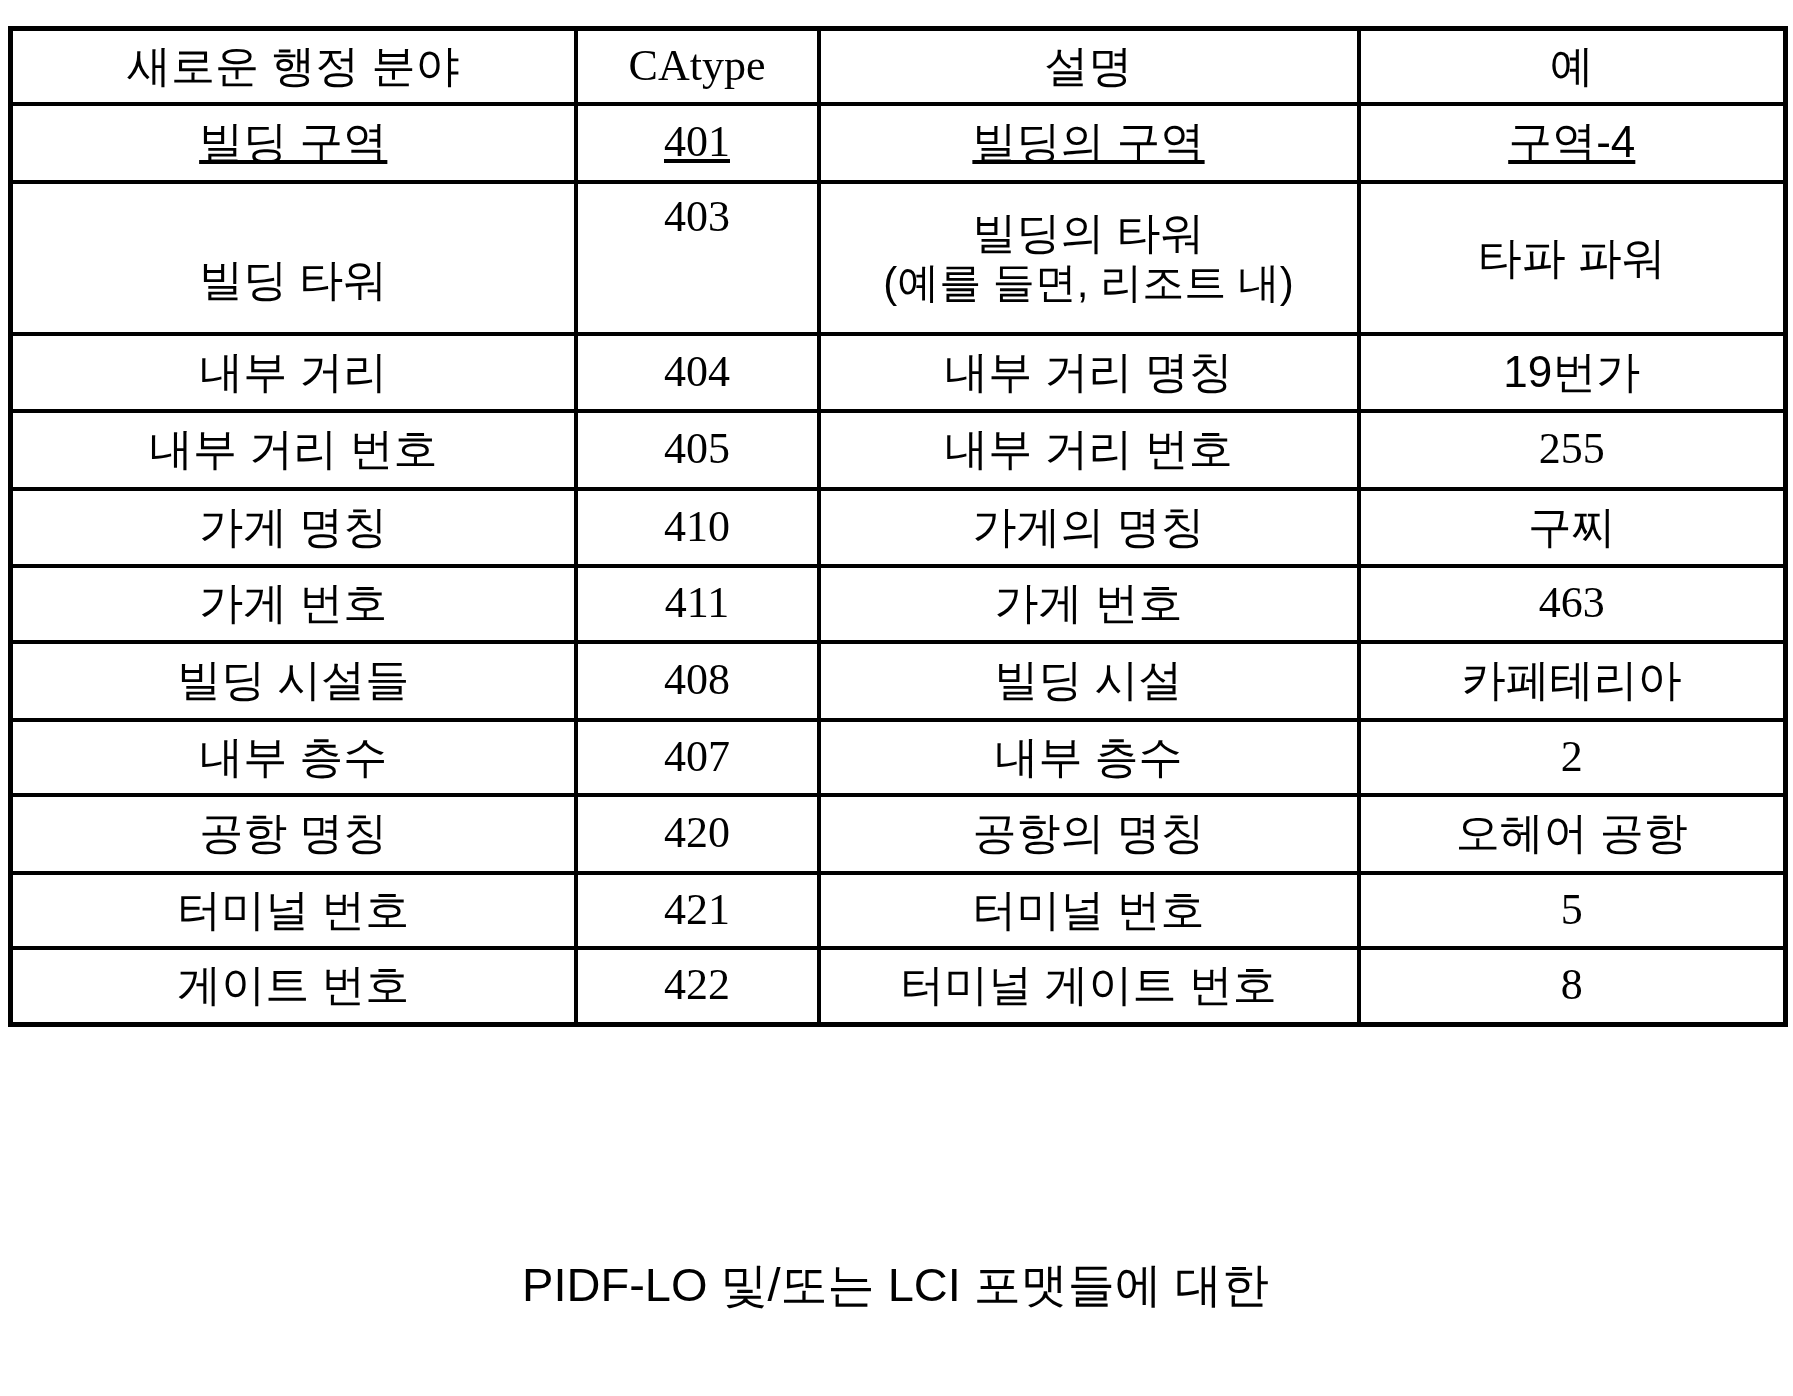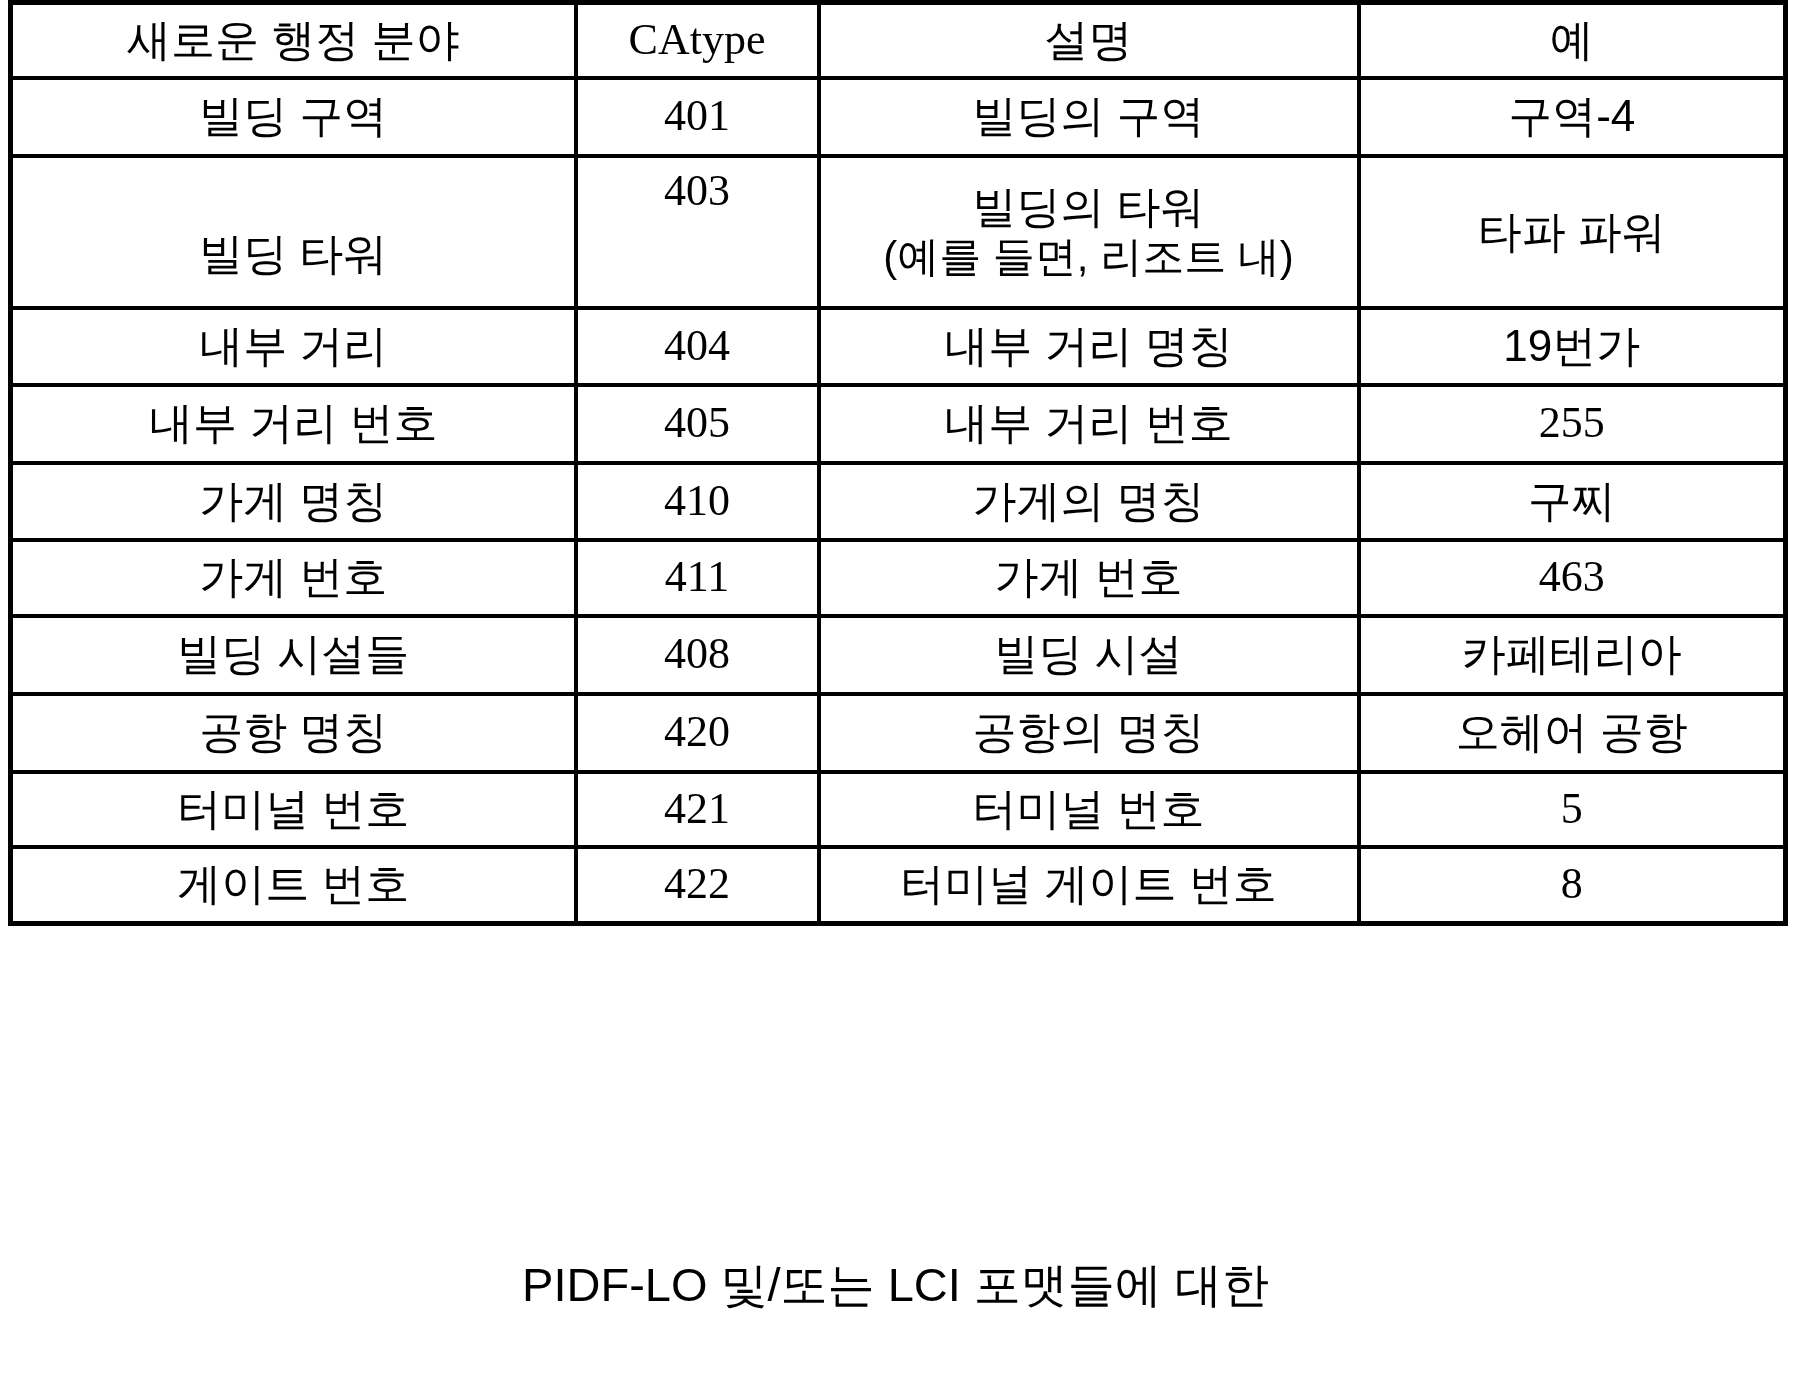"새로운 행정 분야" table.catype { top: 0 -> 26px }
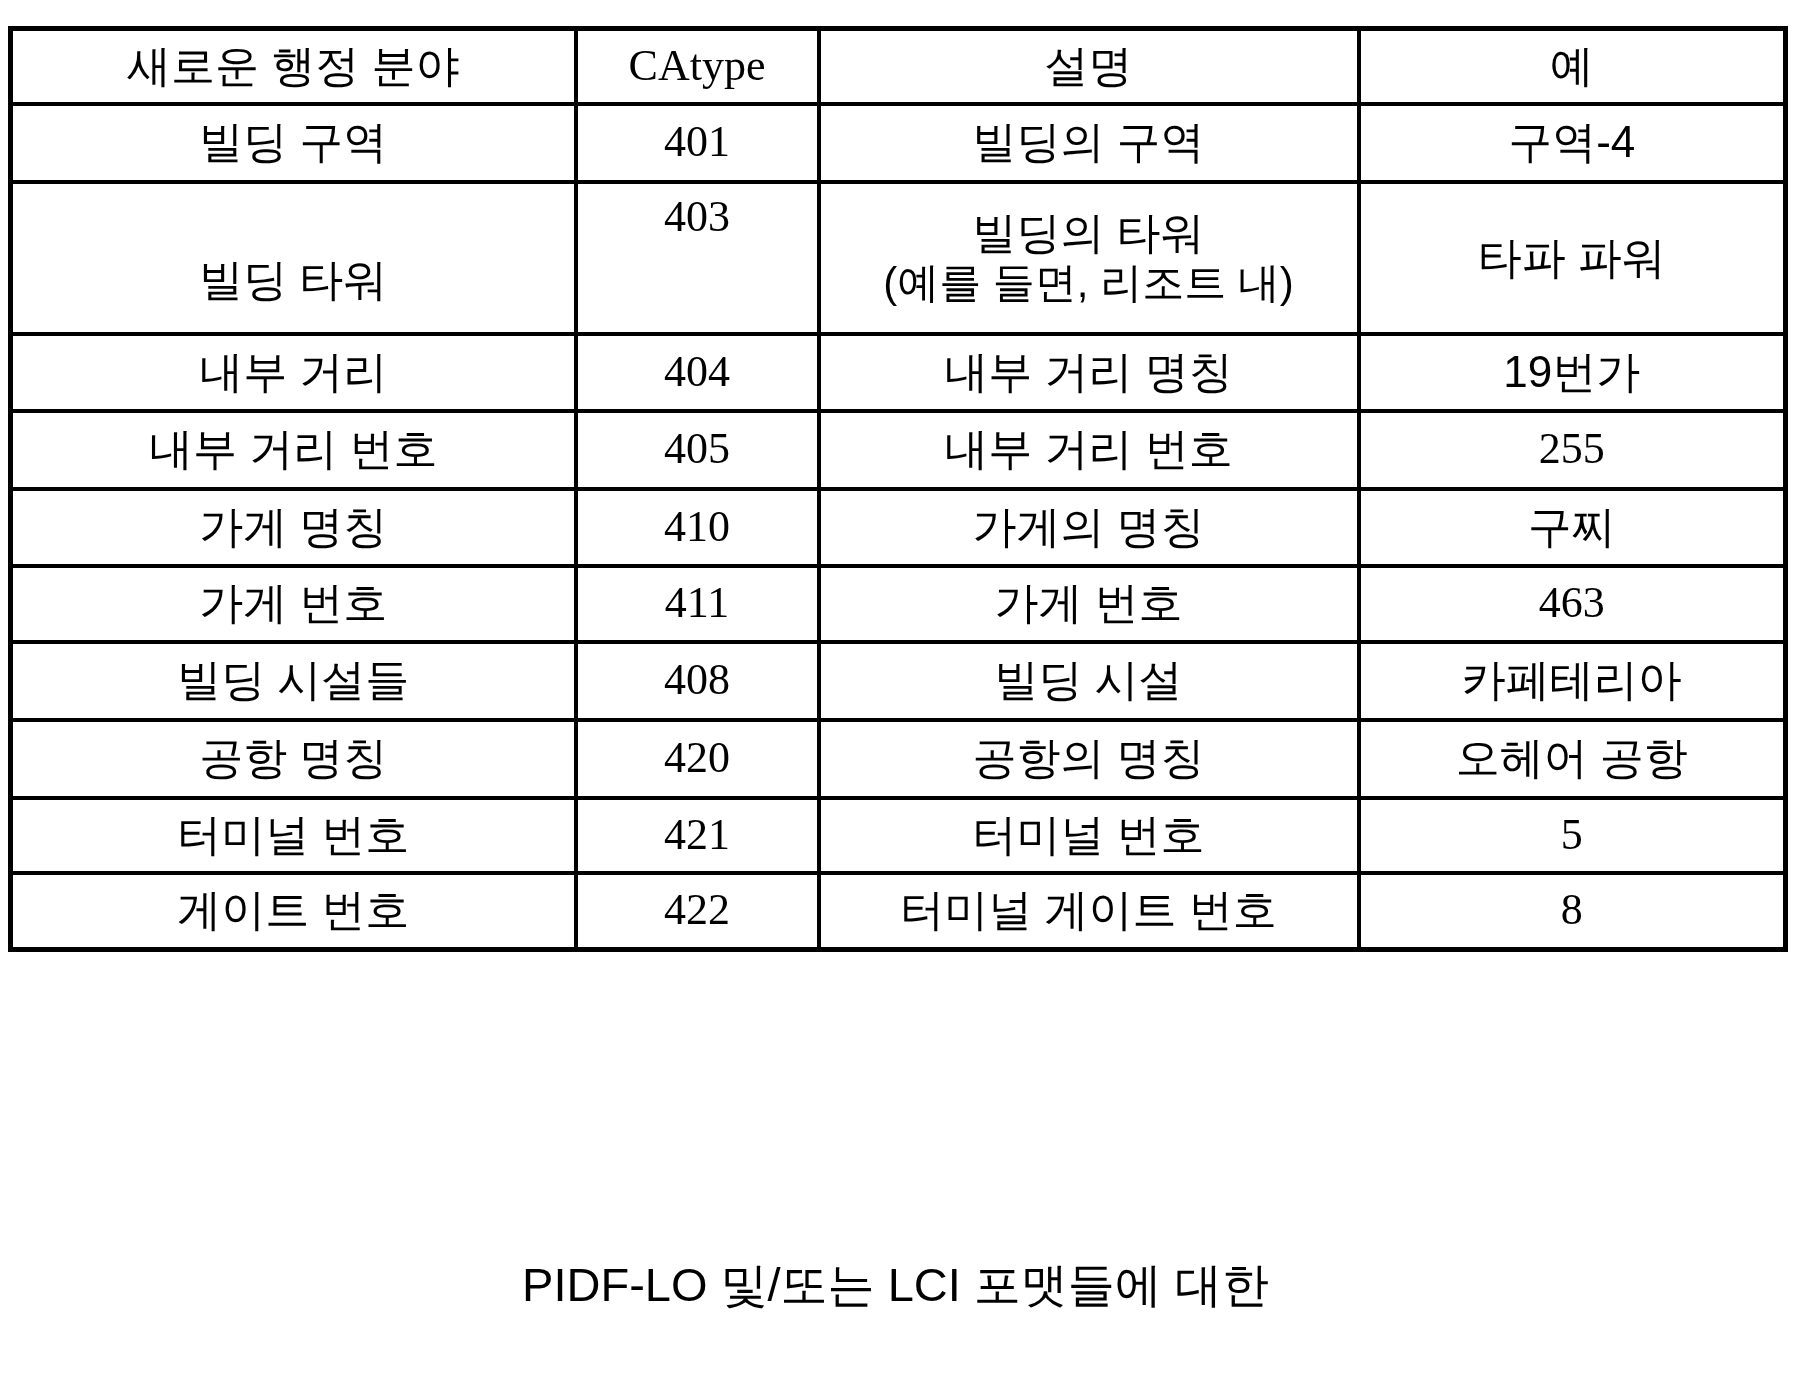"빌딩 구역" tr.r401 { text-decoration: none -> underline }
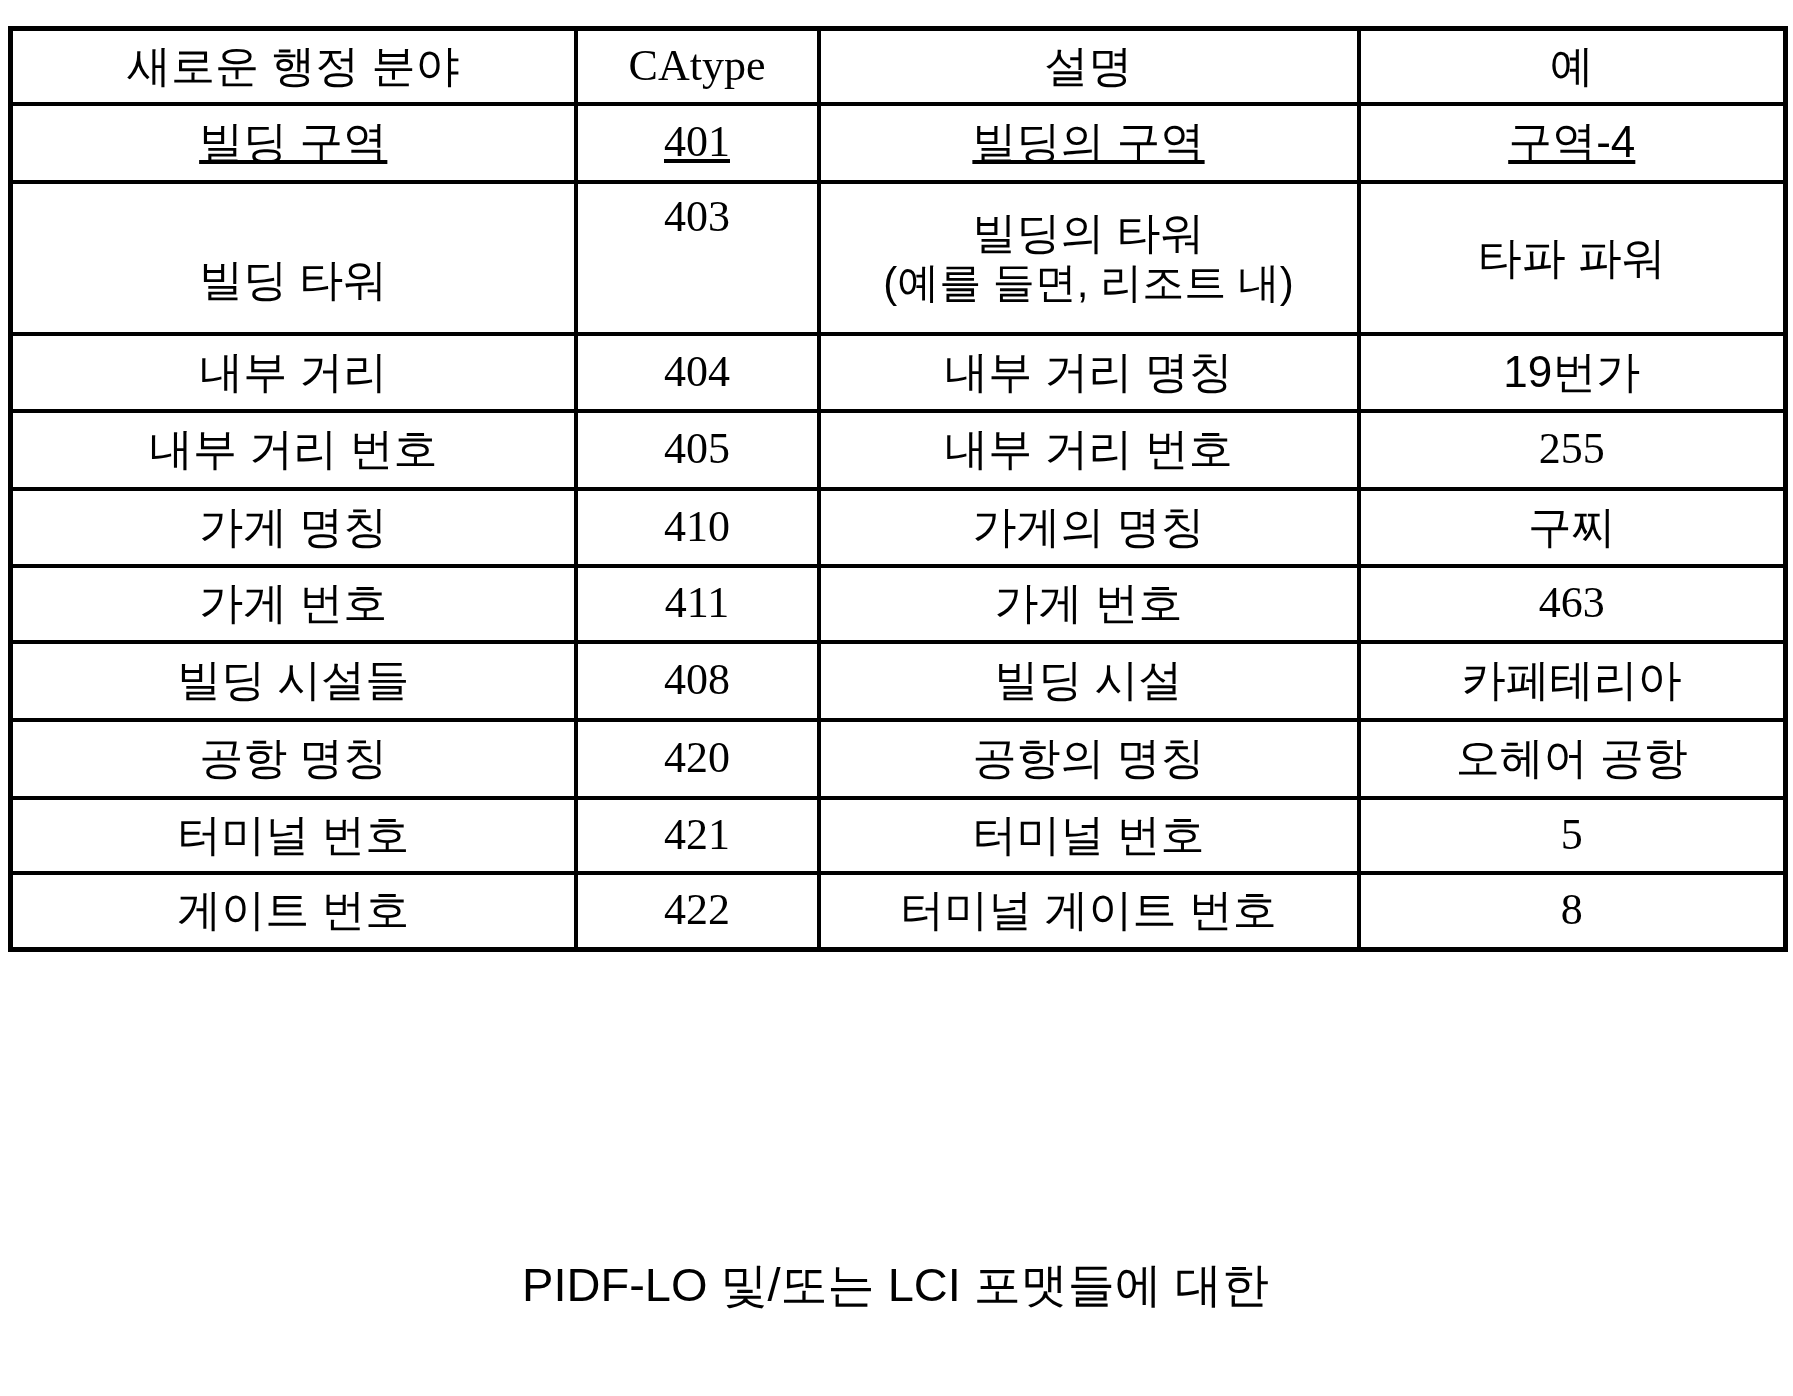"내부 층수" tr.r407 { html: none -> <tr> <td>내부 층수</td> <td>407</td> <td>내부 층수</td> <td>2</td> </tr> }
